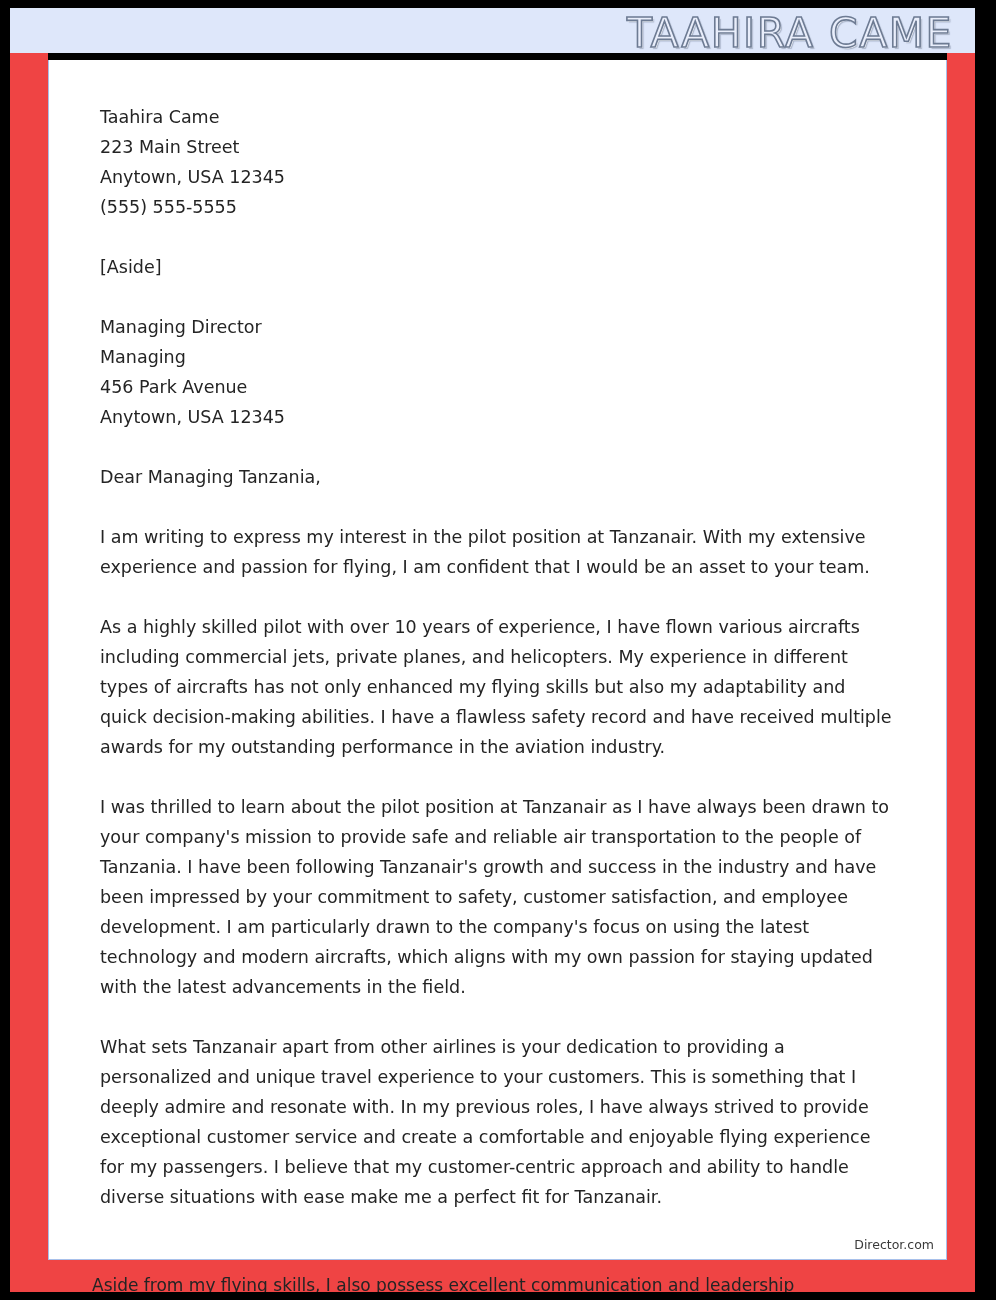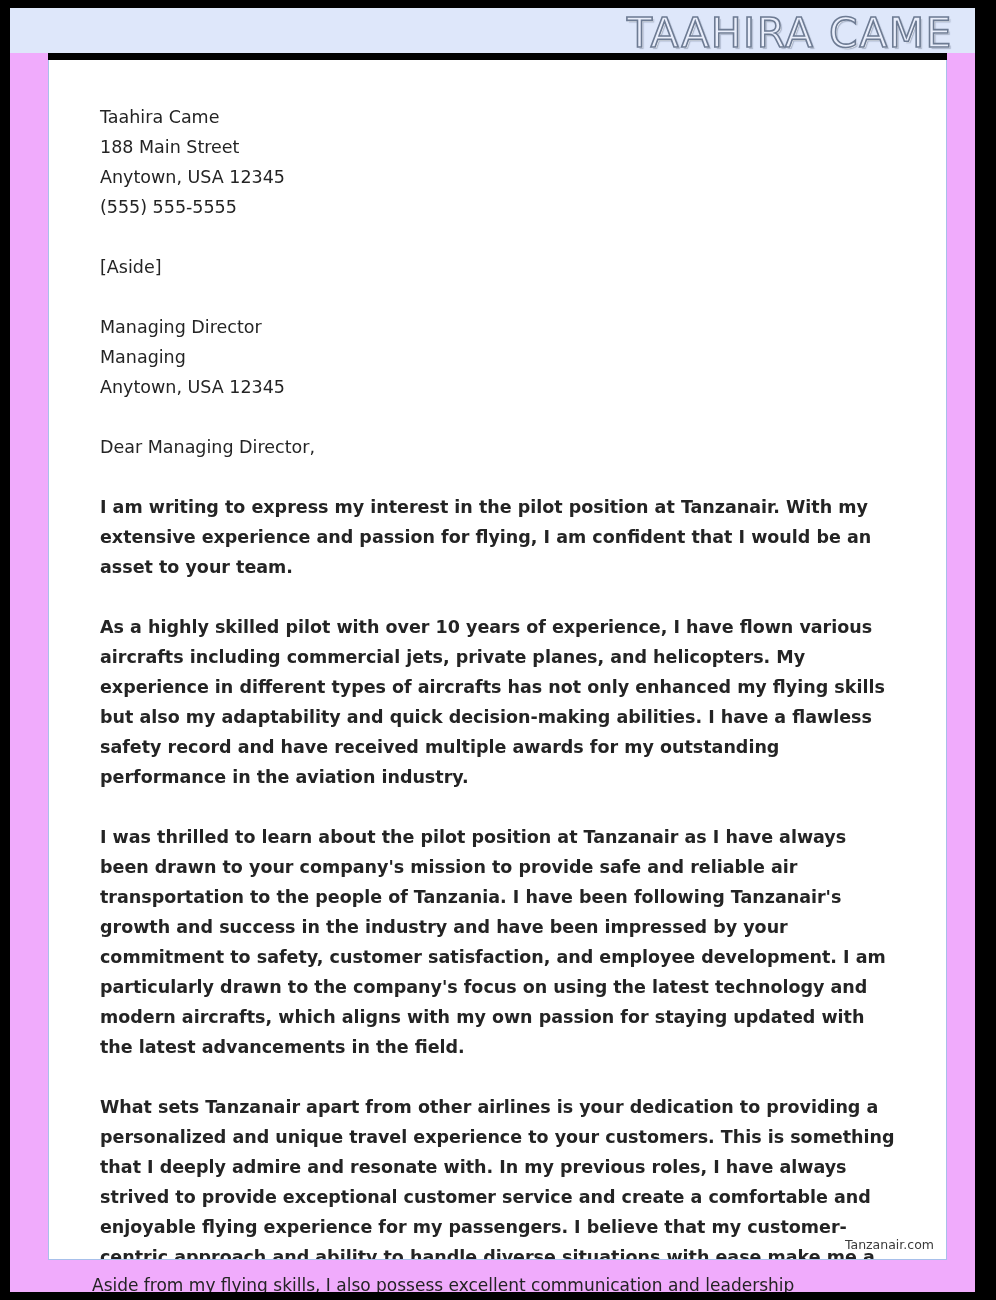"TAAHIRA CAME" #viewer { background: #f0abfc -> #ef4444 }
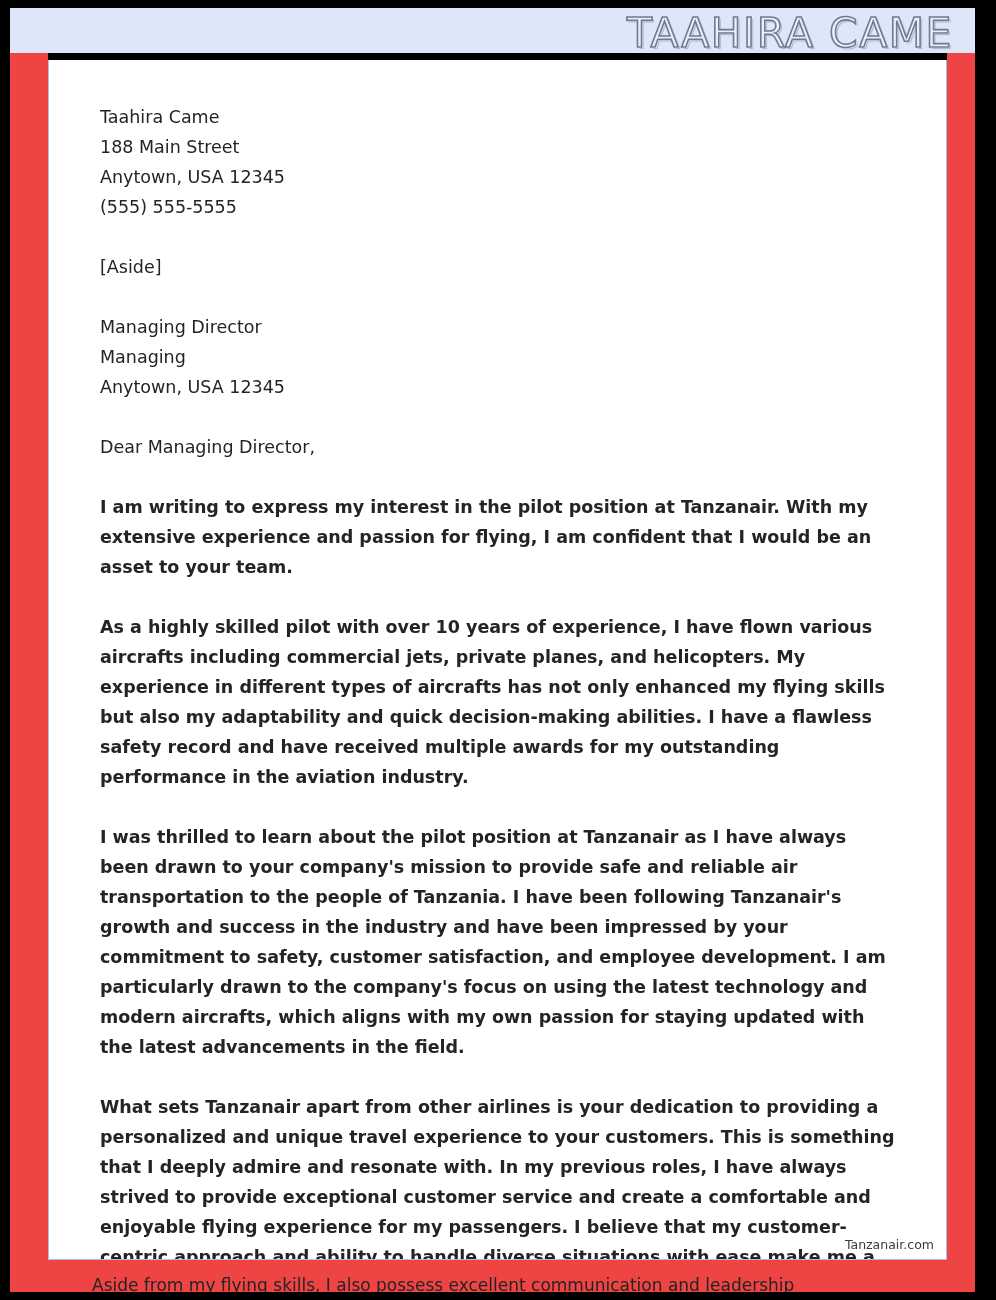"188 Main Street" div.addr-line { text: 188 -> 223 }
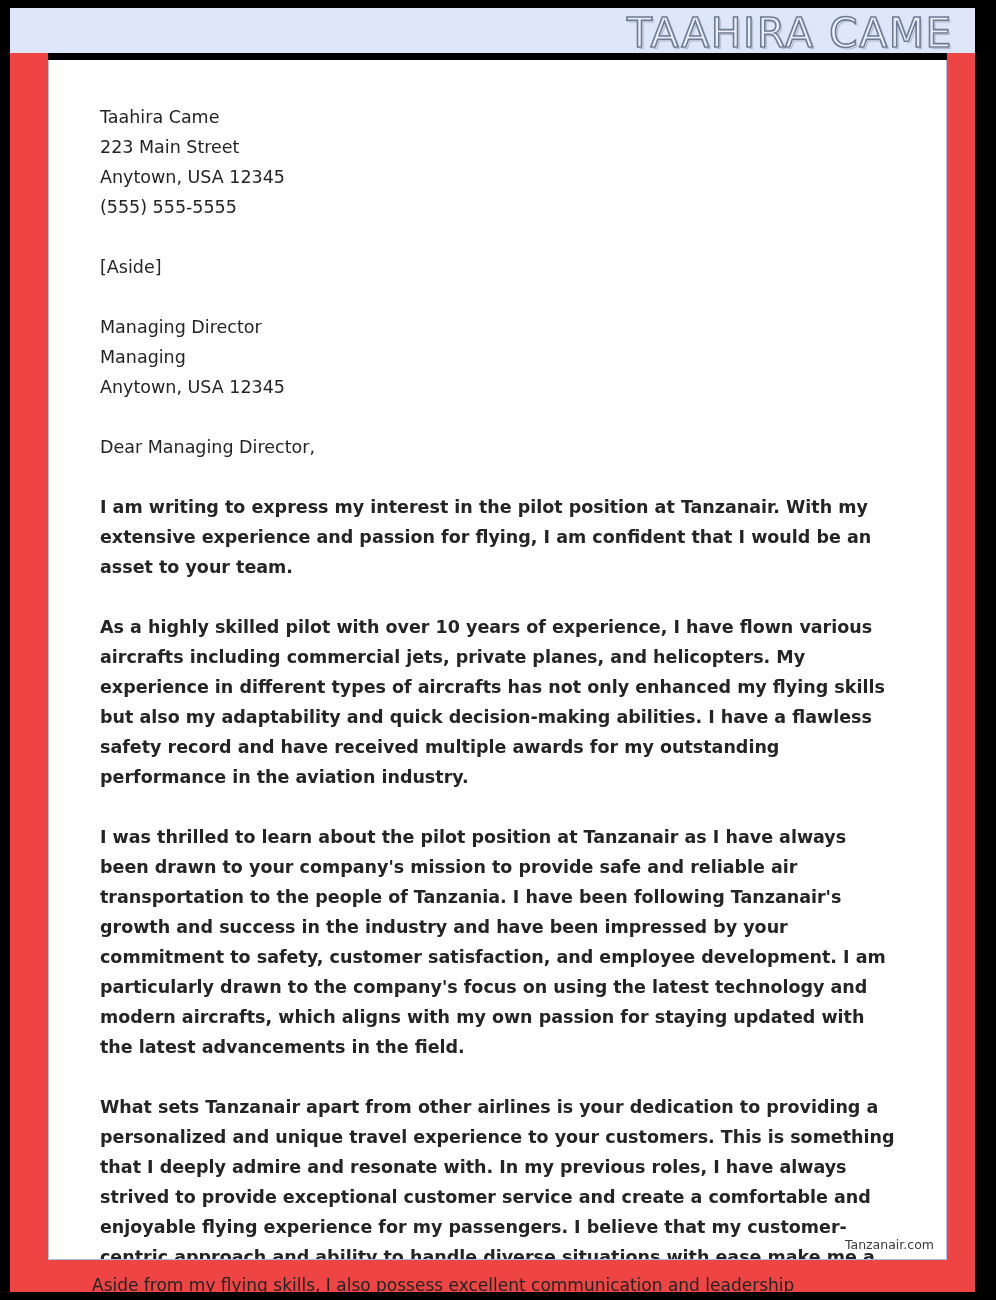"456 Park Avenue" div.addr-line { html: none -> <div>456 Park Avenue</div> }
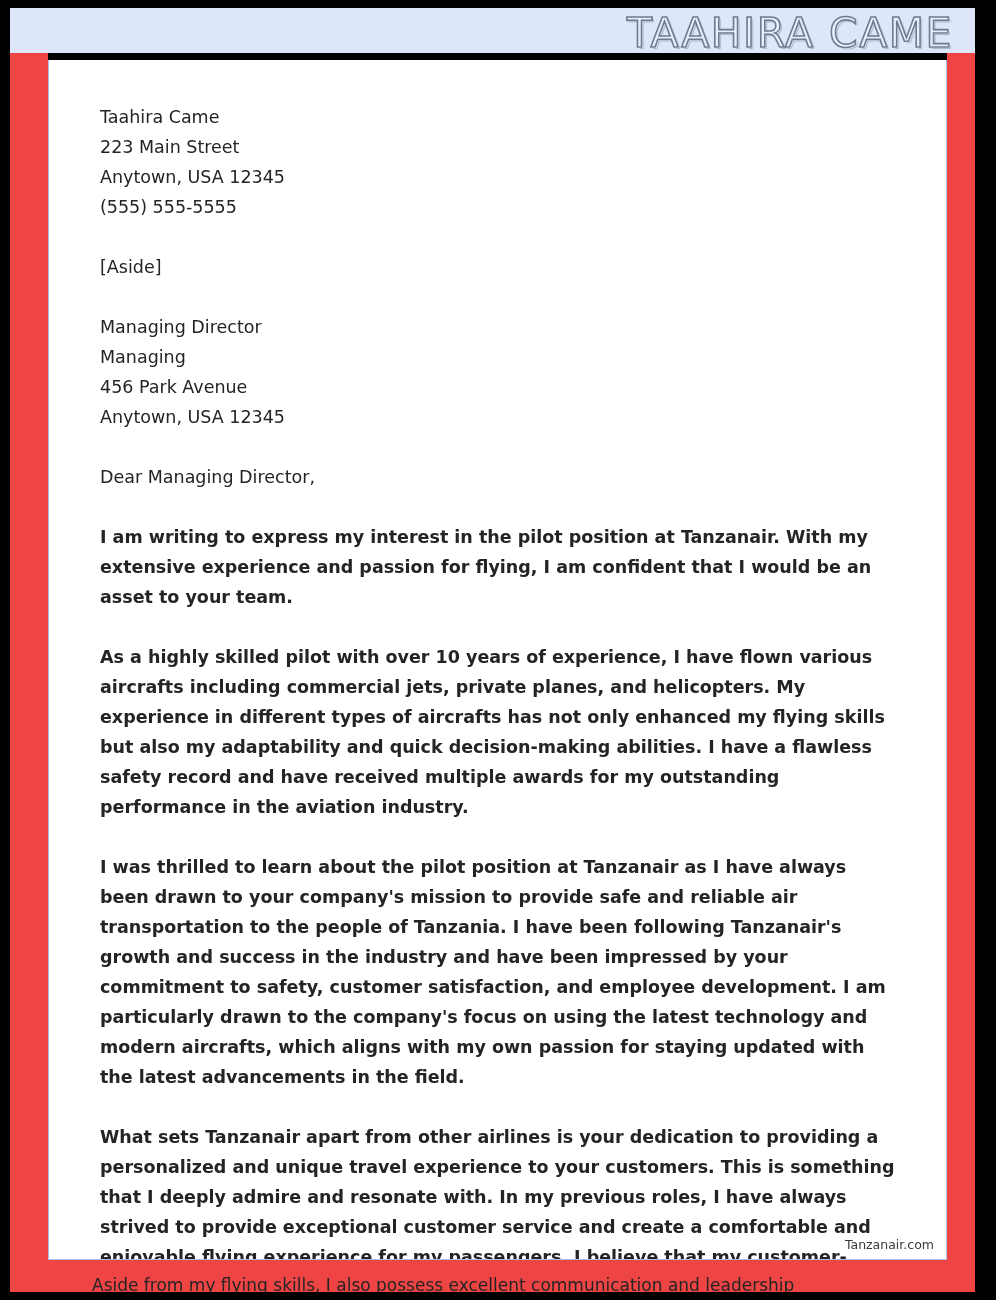"Dear Managing Director," div.addr-line { text: Director -> Tanzania }
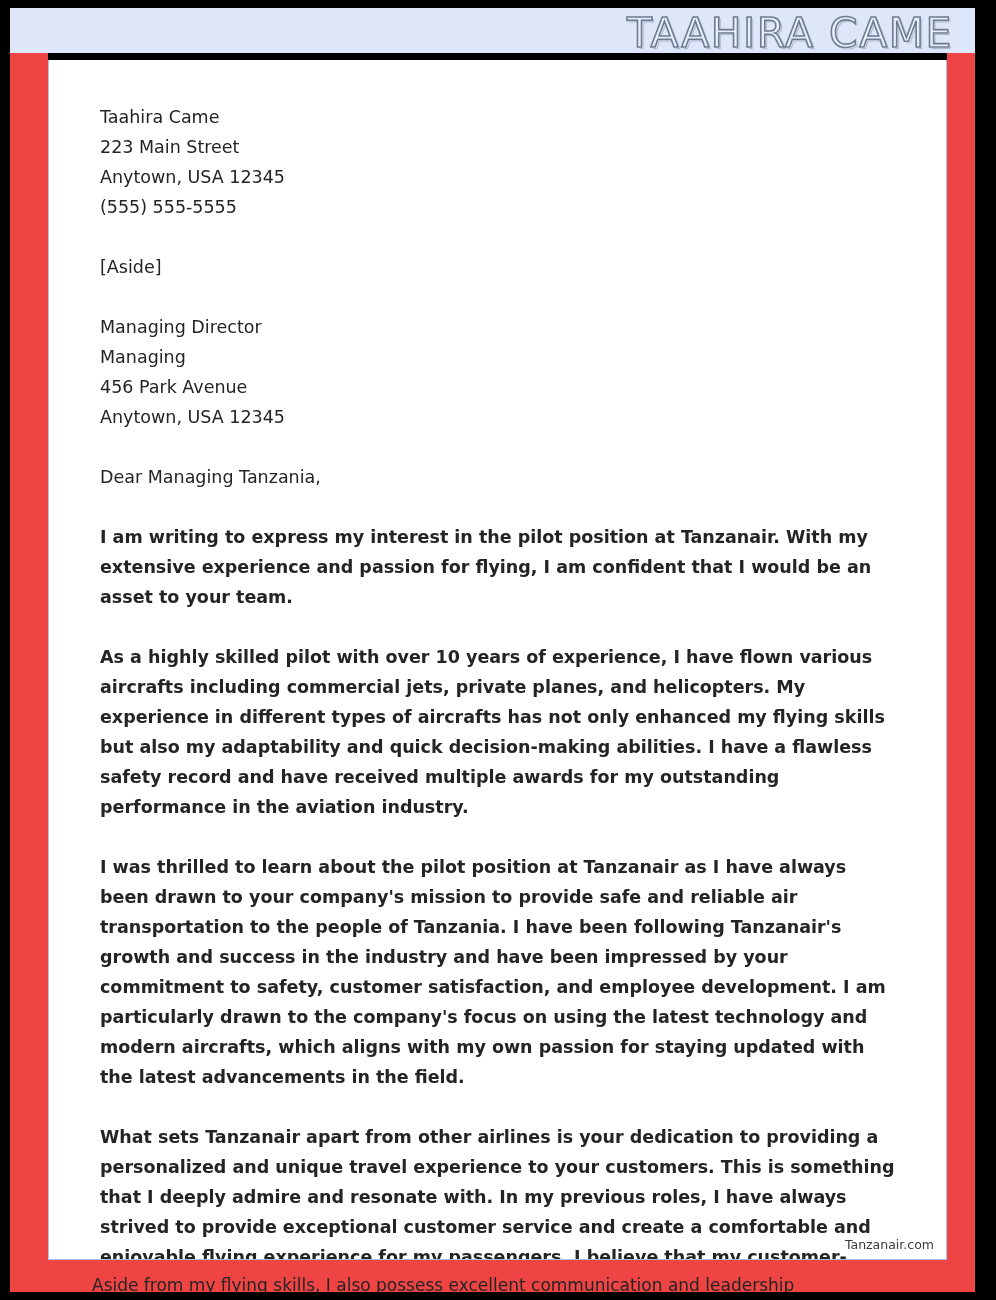"I am writing to express" .para { font-weight: bold -> none }
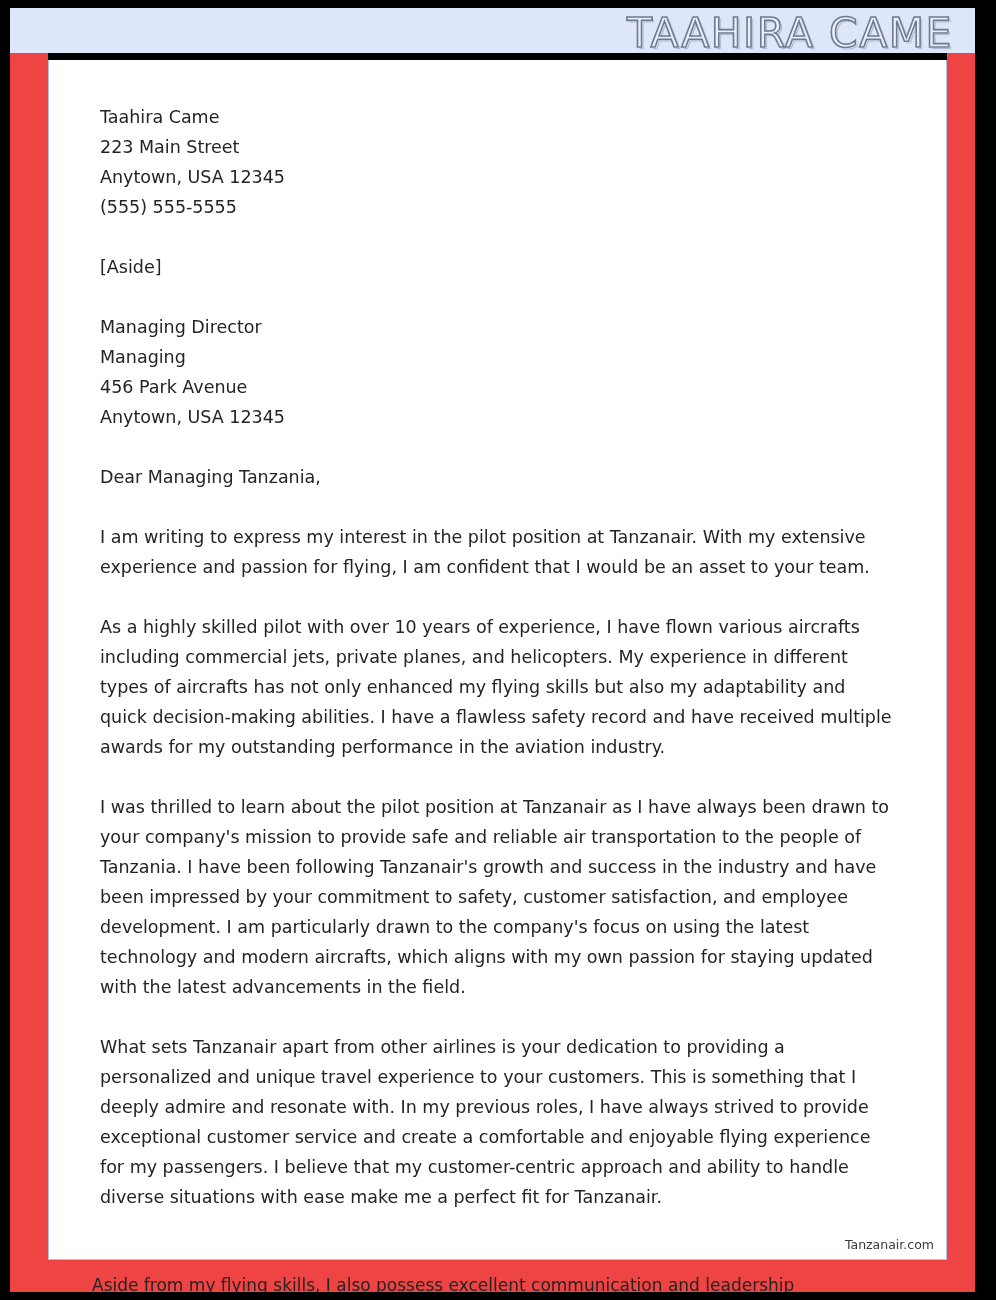"Tanzanair.com" div { text: Tanzanair.com -> Director.com }
